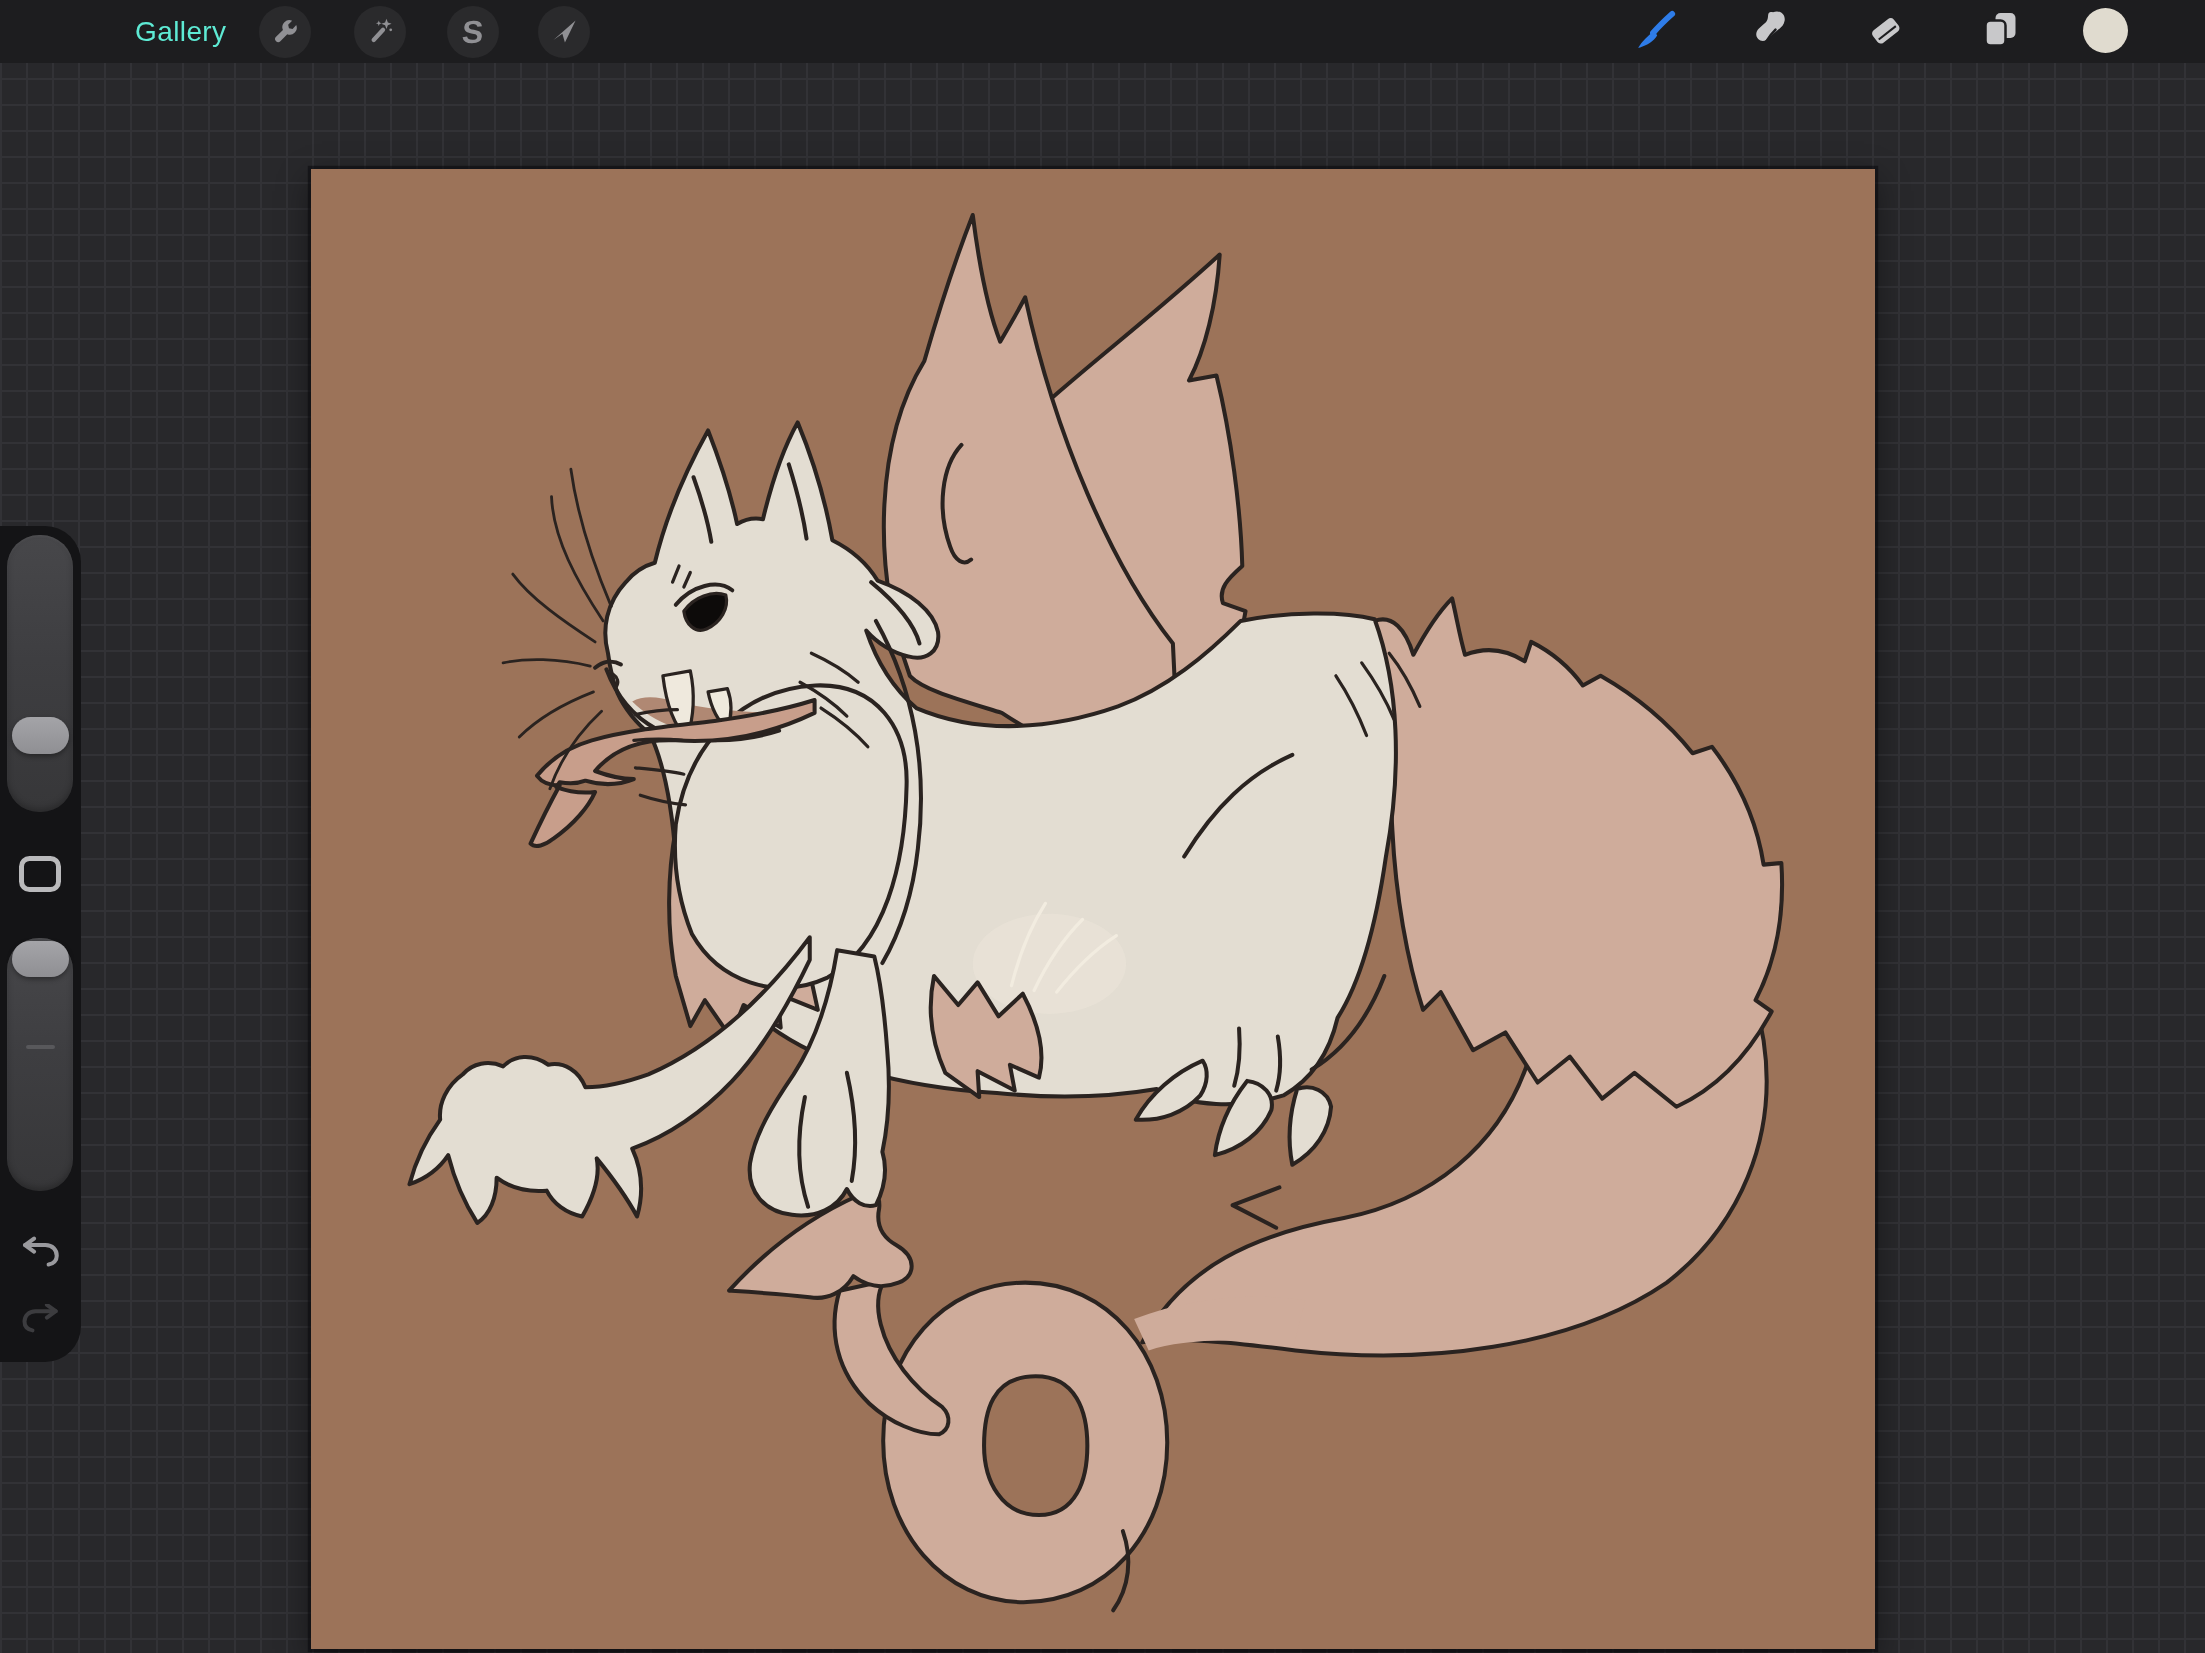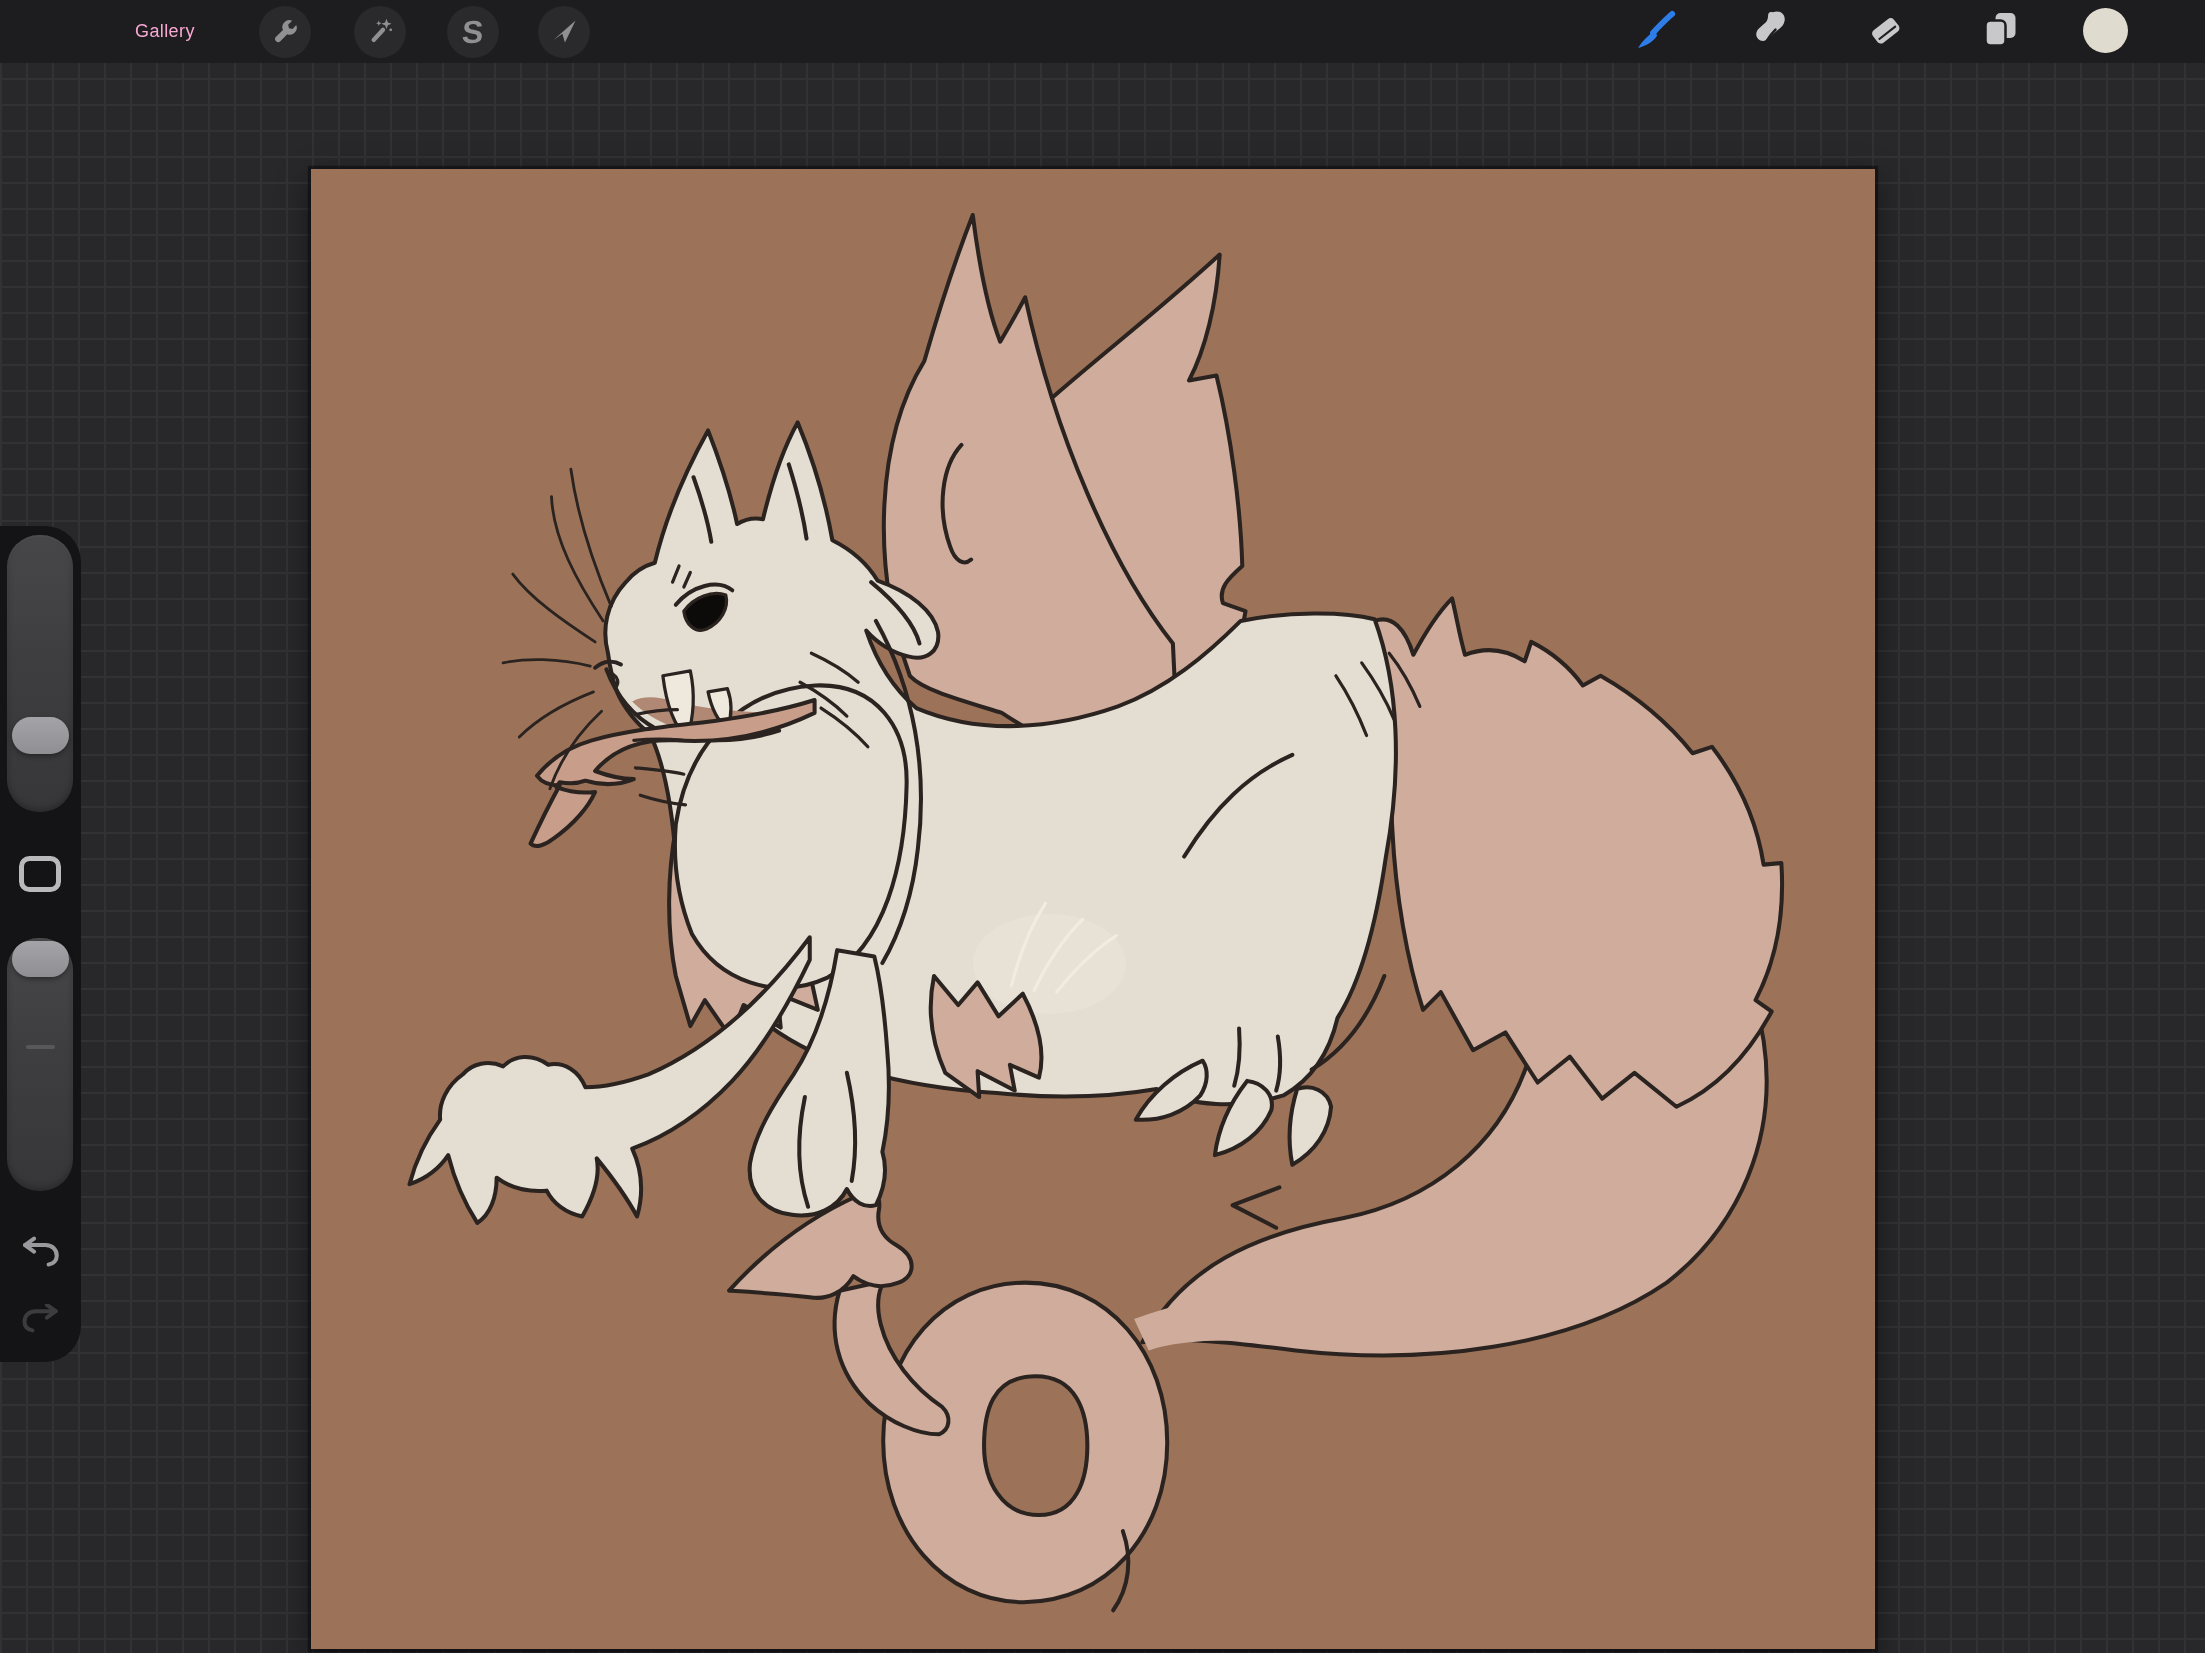"Gallery" .gallery-label { color: #f9a8d4 -> #5eead4; font-size: 18px -> 28px }
